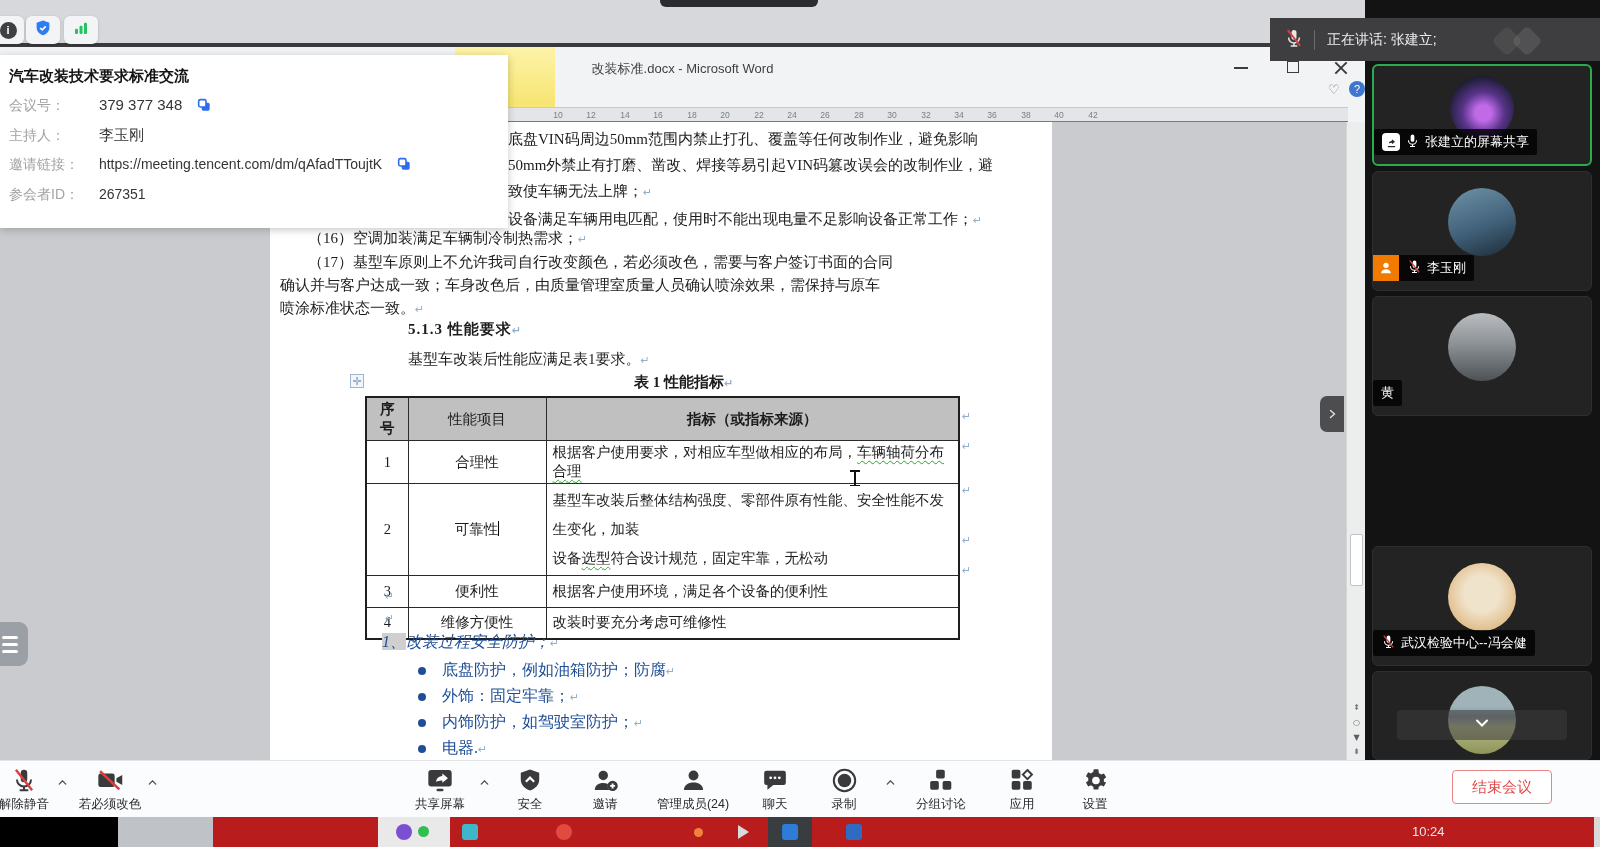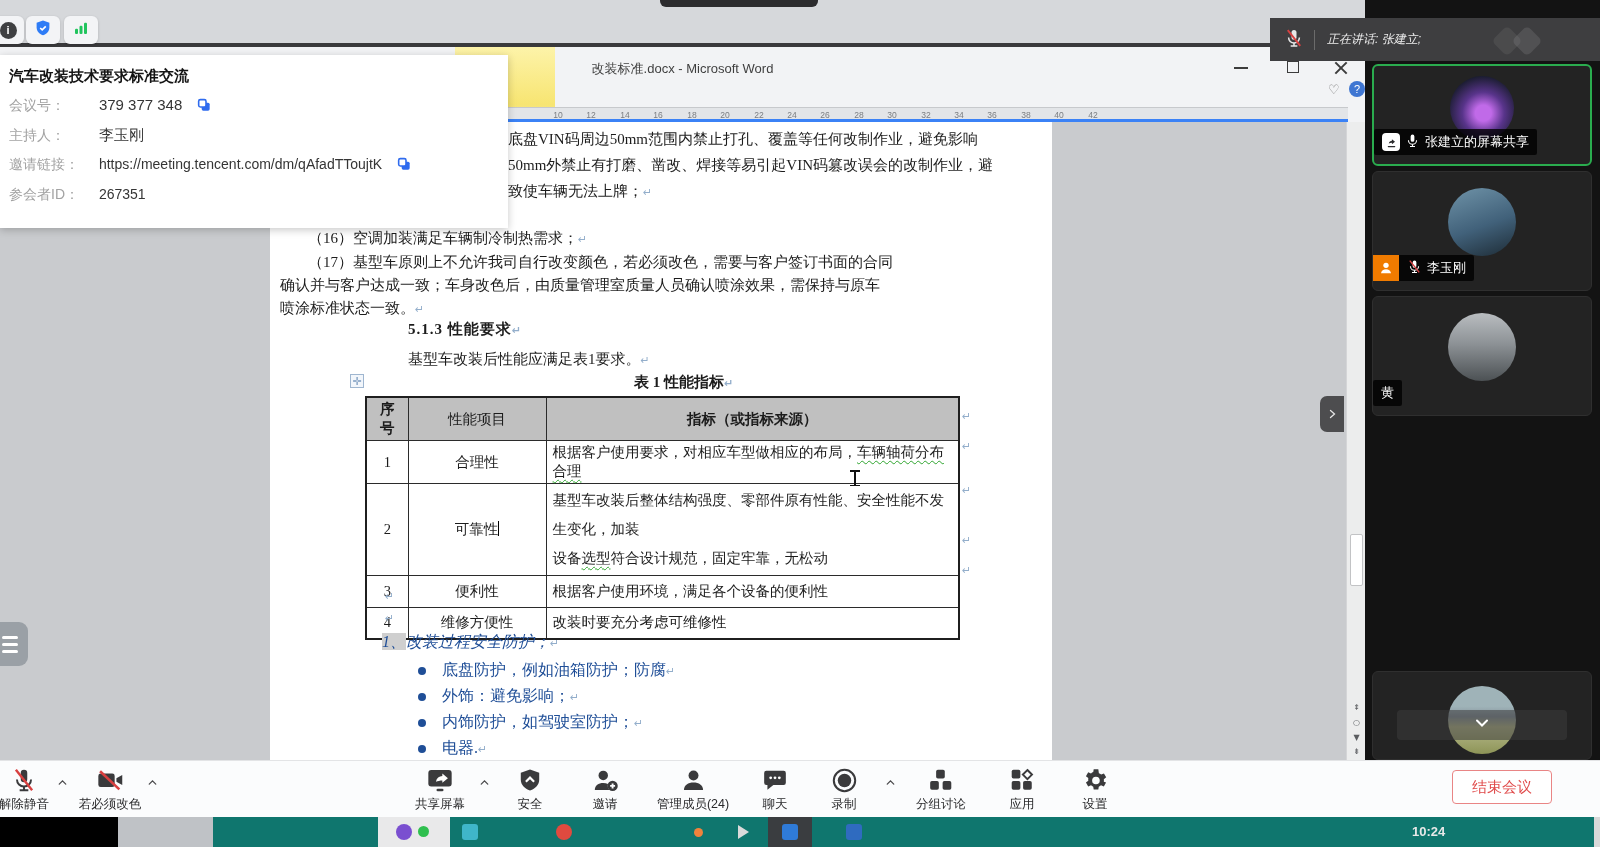"正在讲话: 张建立;" .banner-text { font-size: 12px -> 14px; font-style: italic -> none }
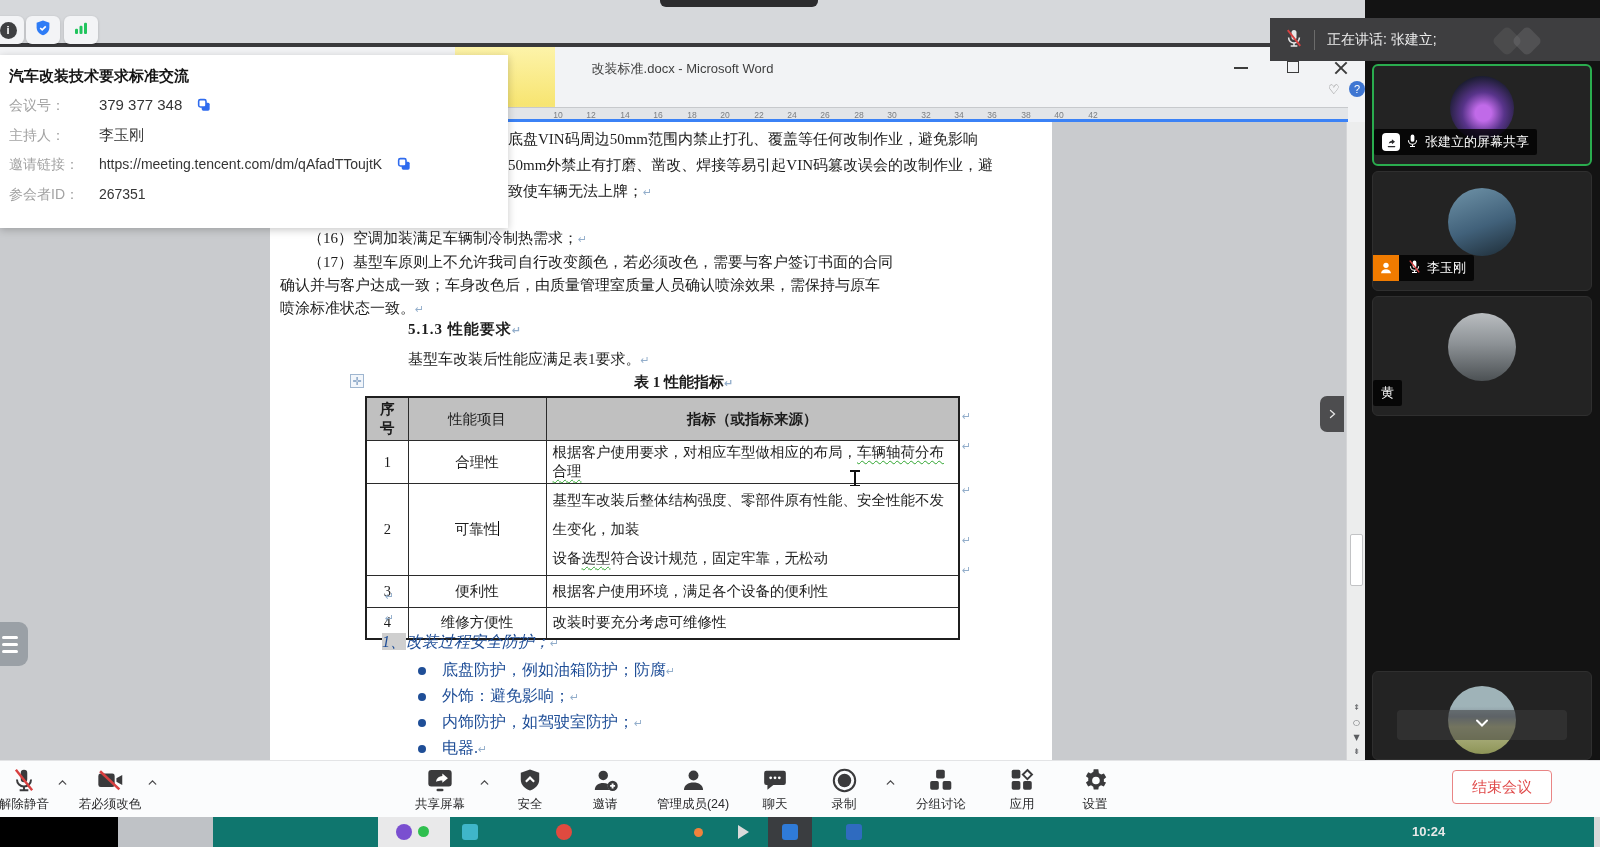"10" .ruler { border-bottom: 4px solid #3b82f6 -> 2px solid #3b82f6 }
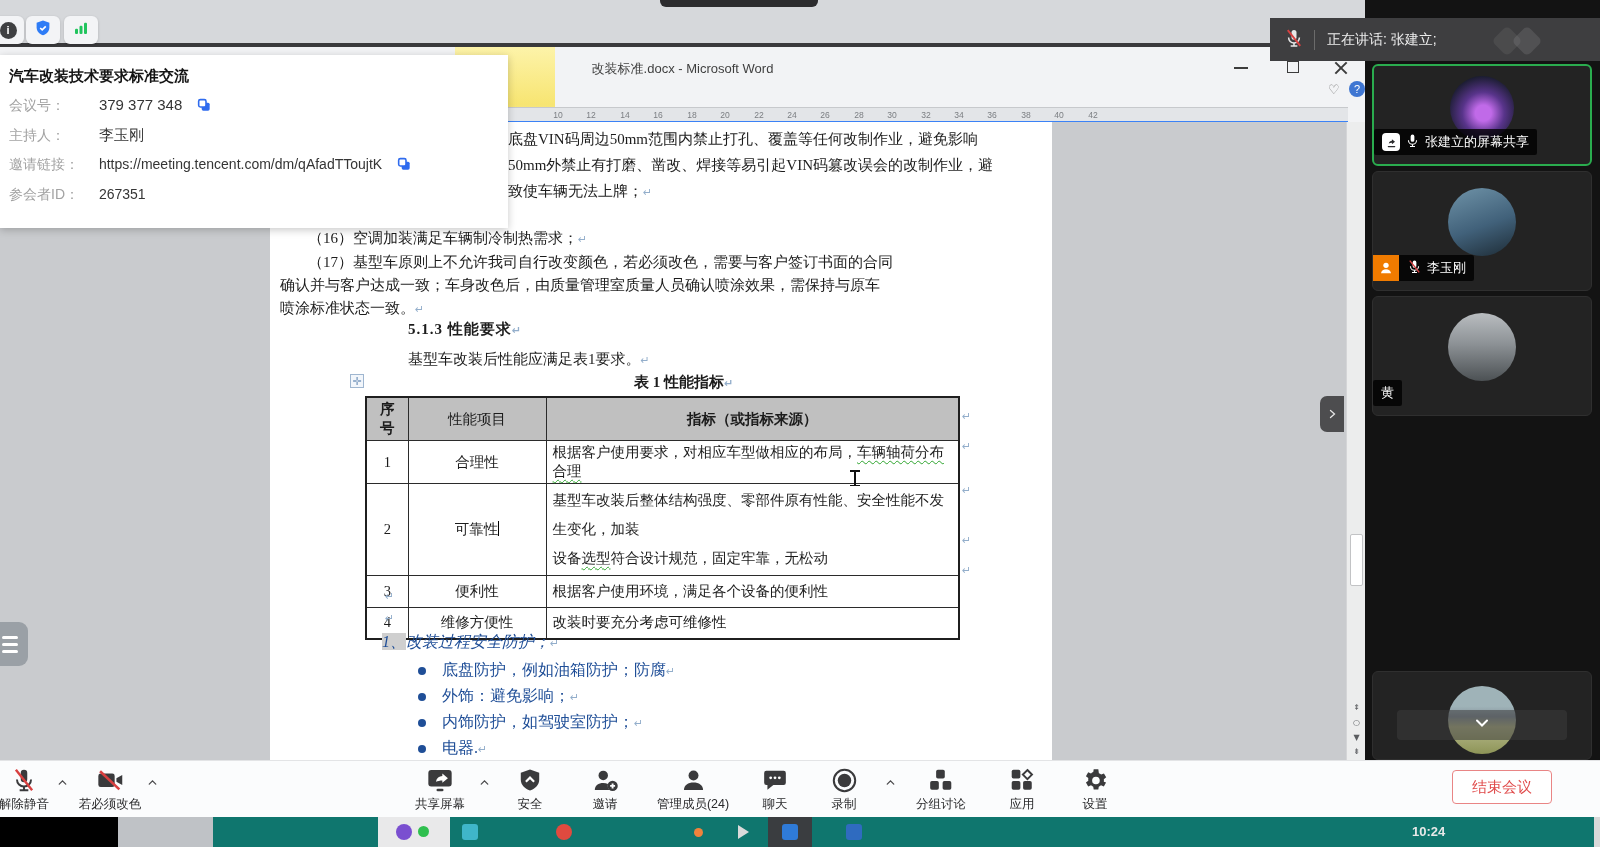"设备满足车辆用电匹配，使用时不能出现电量不足影响设备正常工作；↵" div { html: none -> <div><span>设备满足车辆用电匹配，使用时不能出现电量不足影响设备正常工作；</span><span>↵</span></div> }
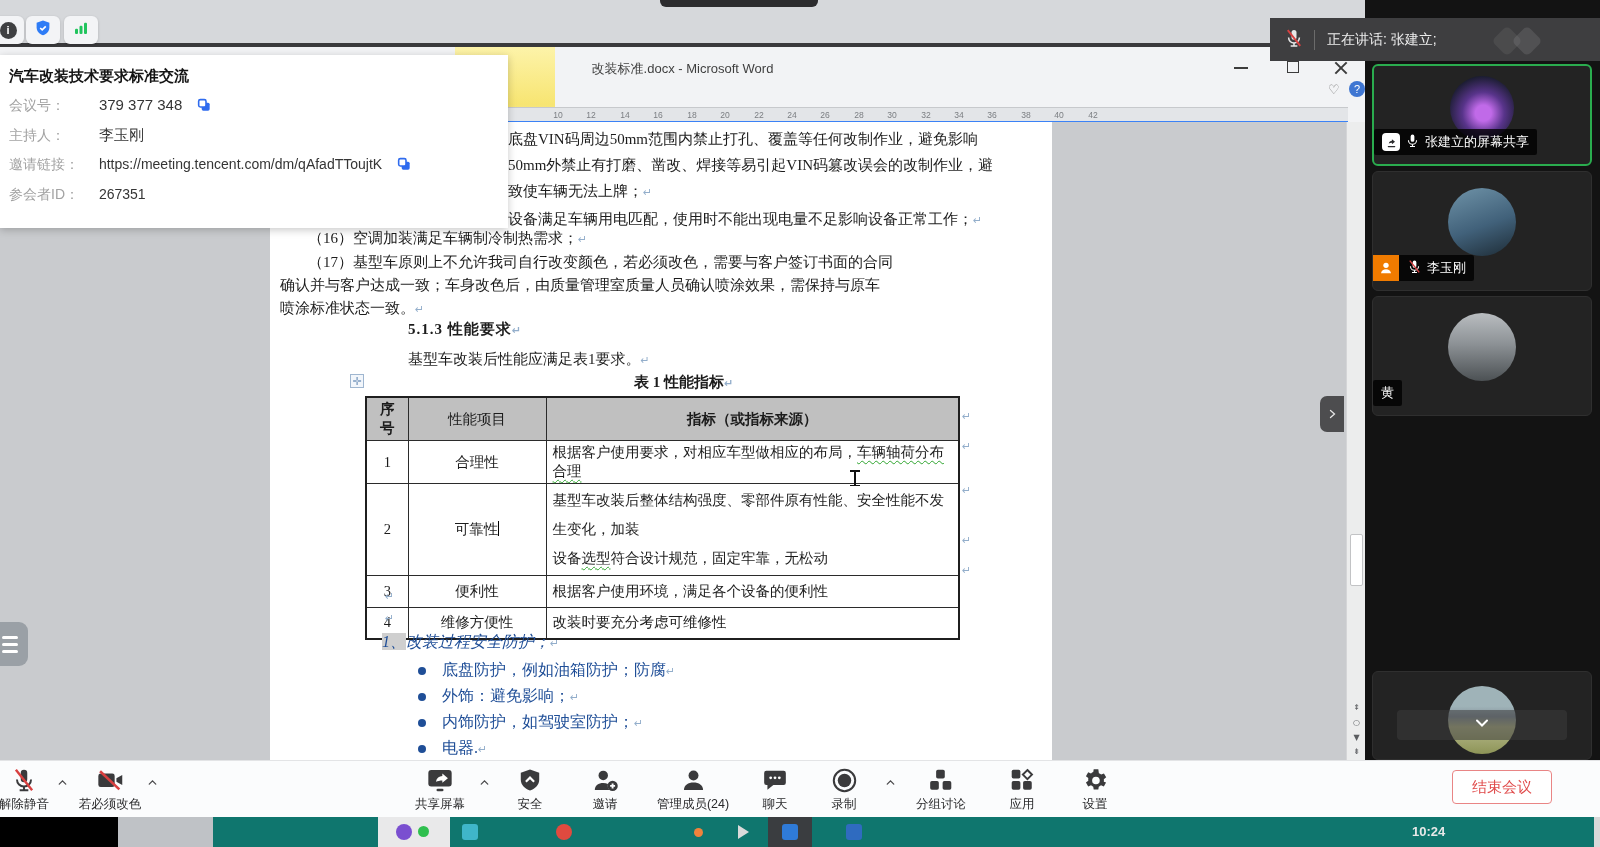"武汉检验中心--冯会健" div.tile { html: none -> <div> <div></div> <div> <div> <span> <svg> <rect></rect> <path></path> <path></path> <path></path> </svg> </span> <span>武汉检验中心--冯会健</span> </div> </div> </div> }
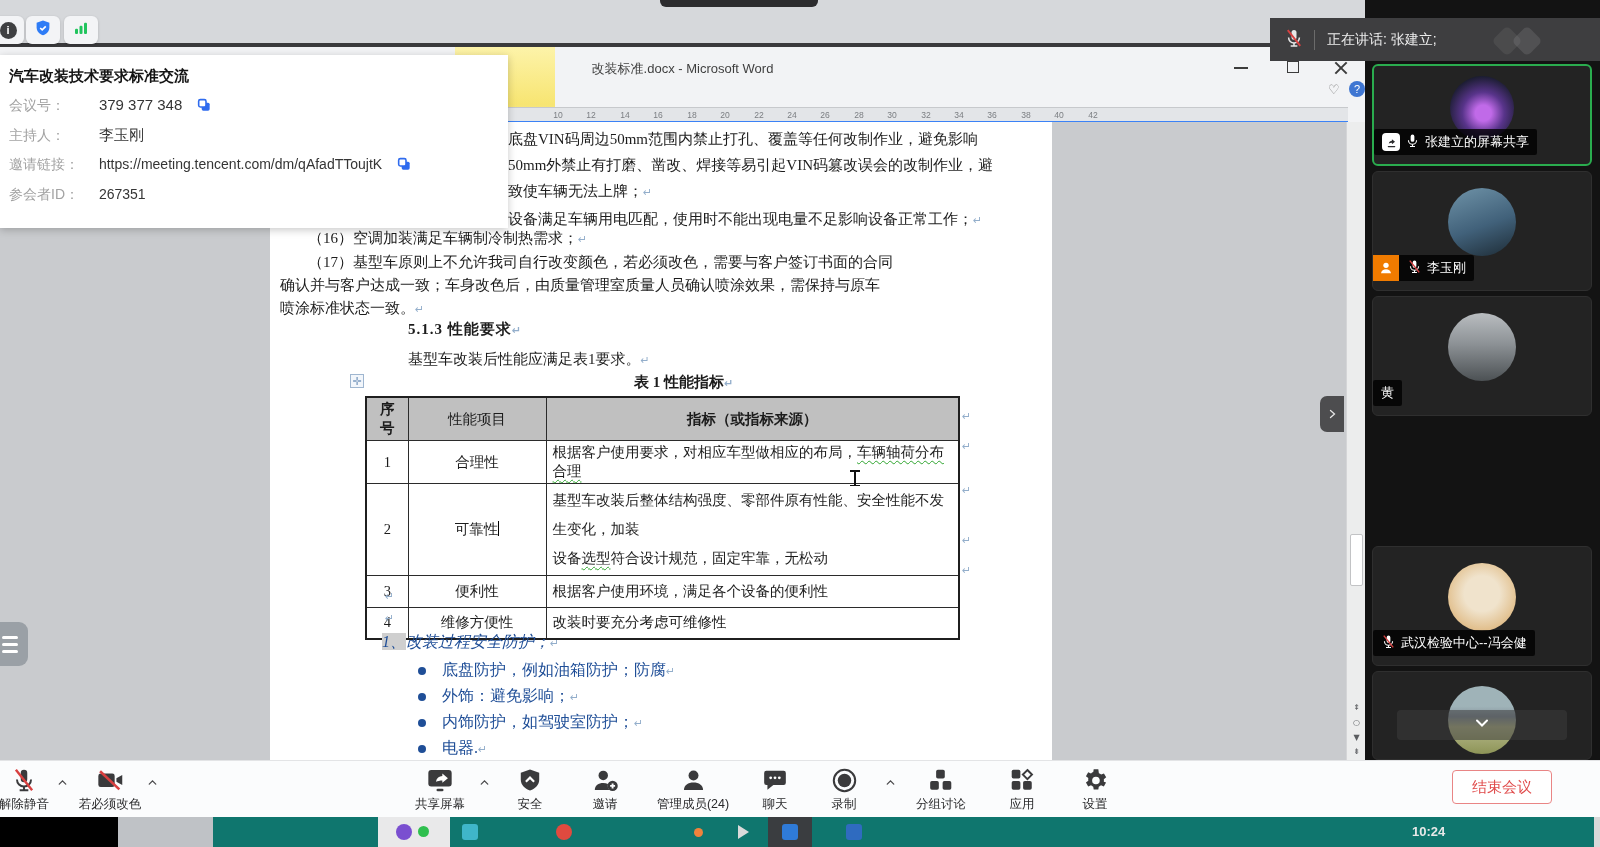"外饰：避免影响；" span { text: 避免影响 -> 固定牢靠 }
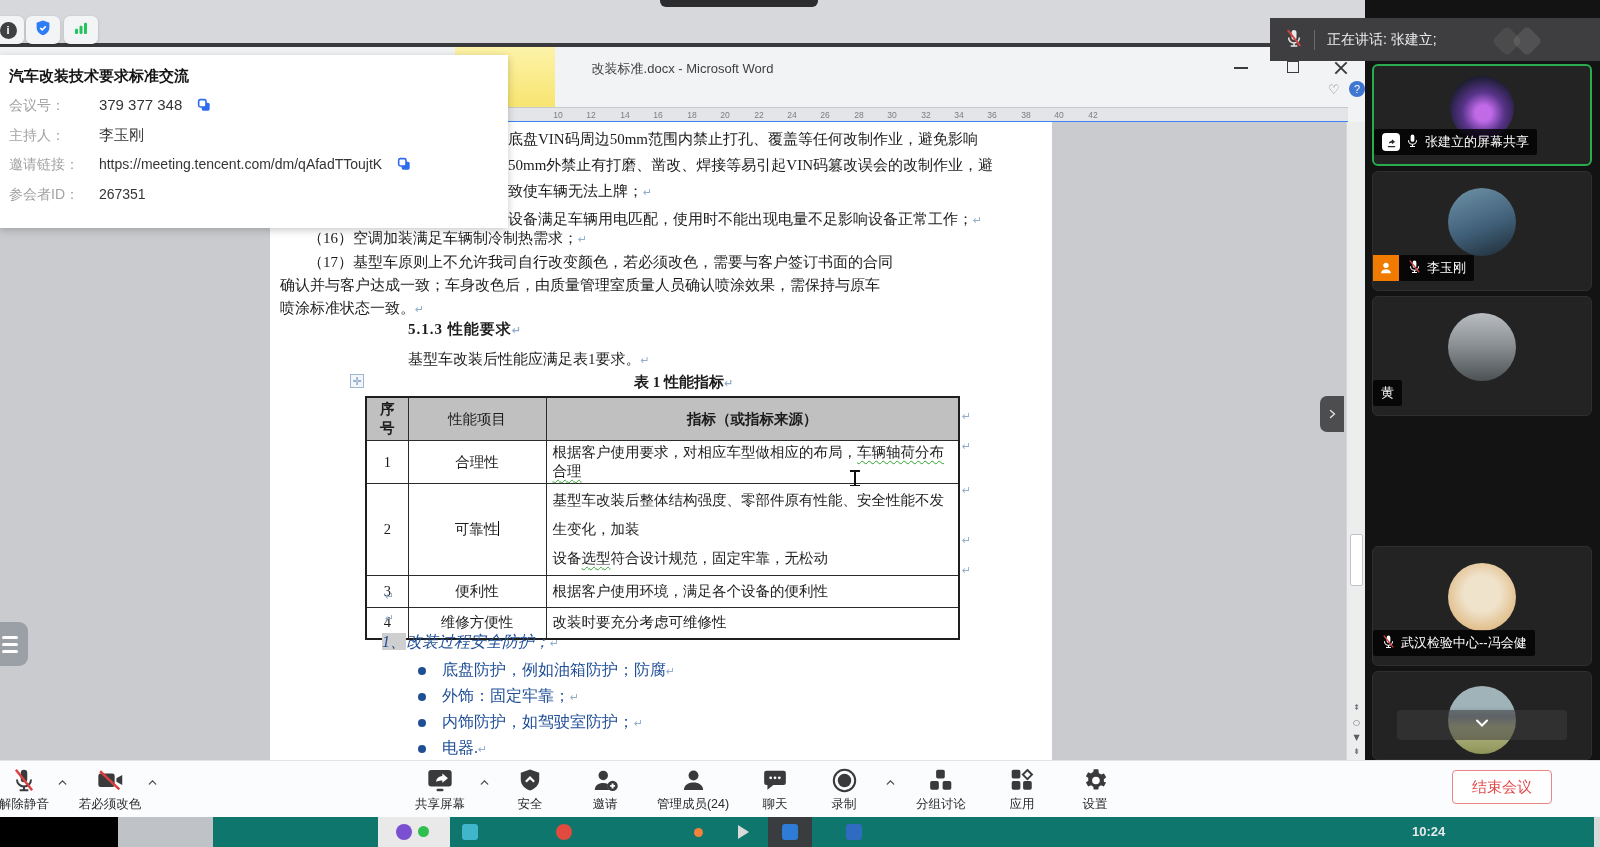"10:24" .taskbar { background: #0f766e -> #b91c1c; font-weight: bold -> none }
